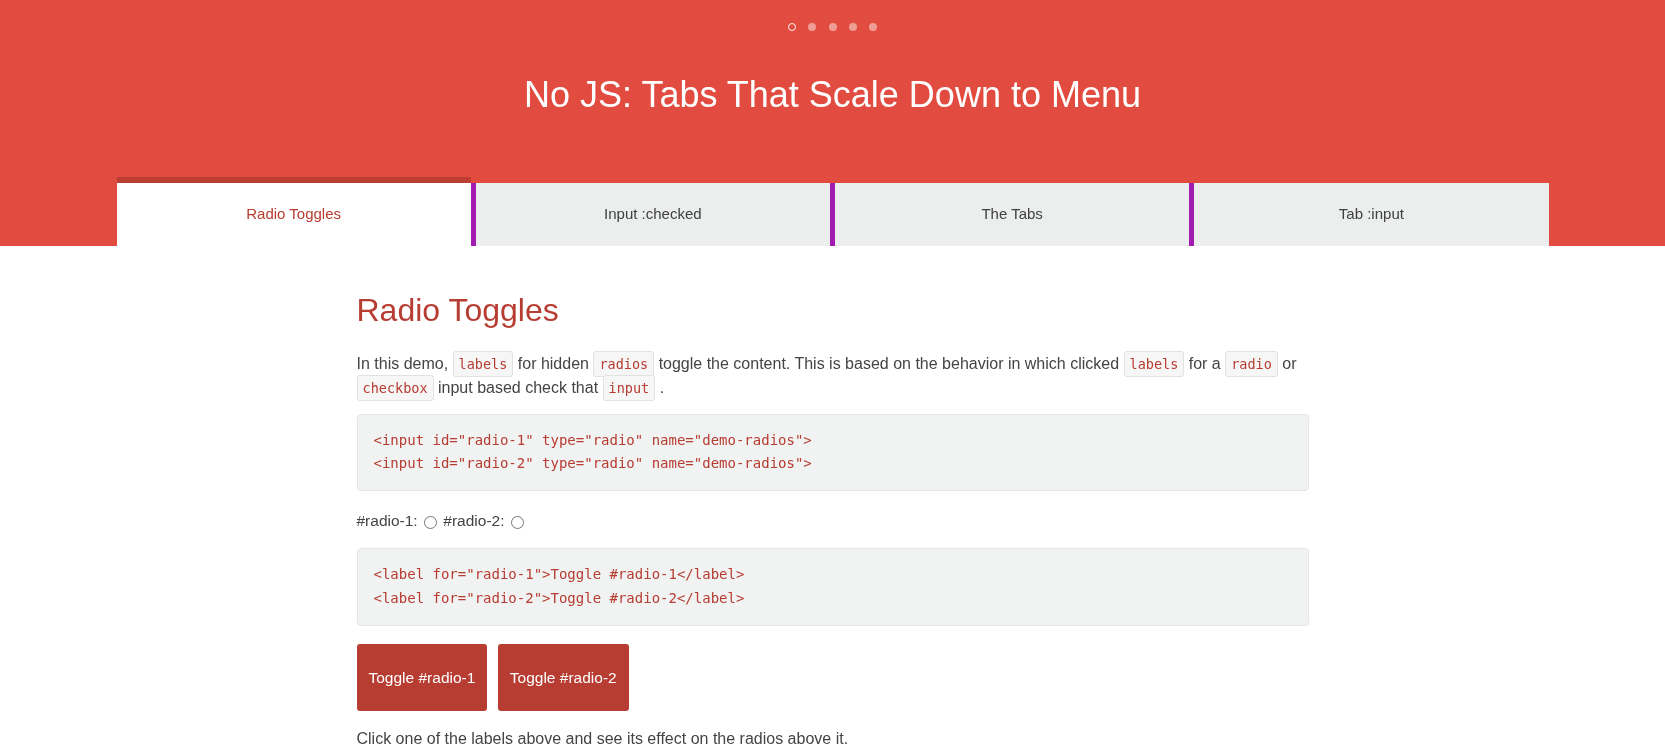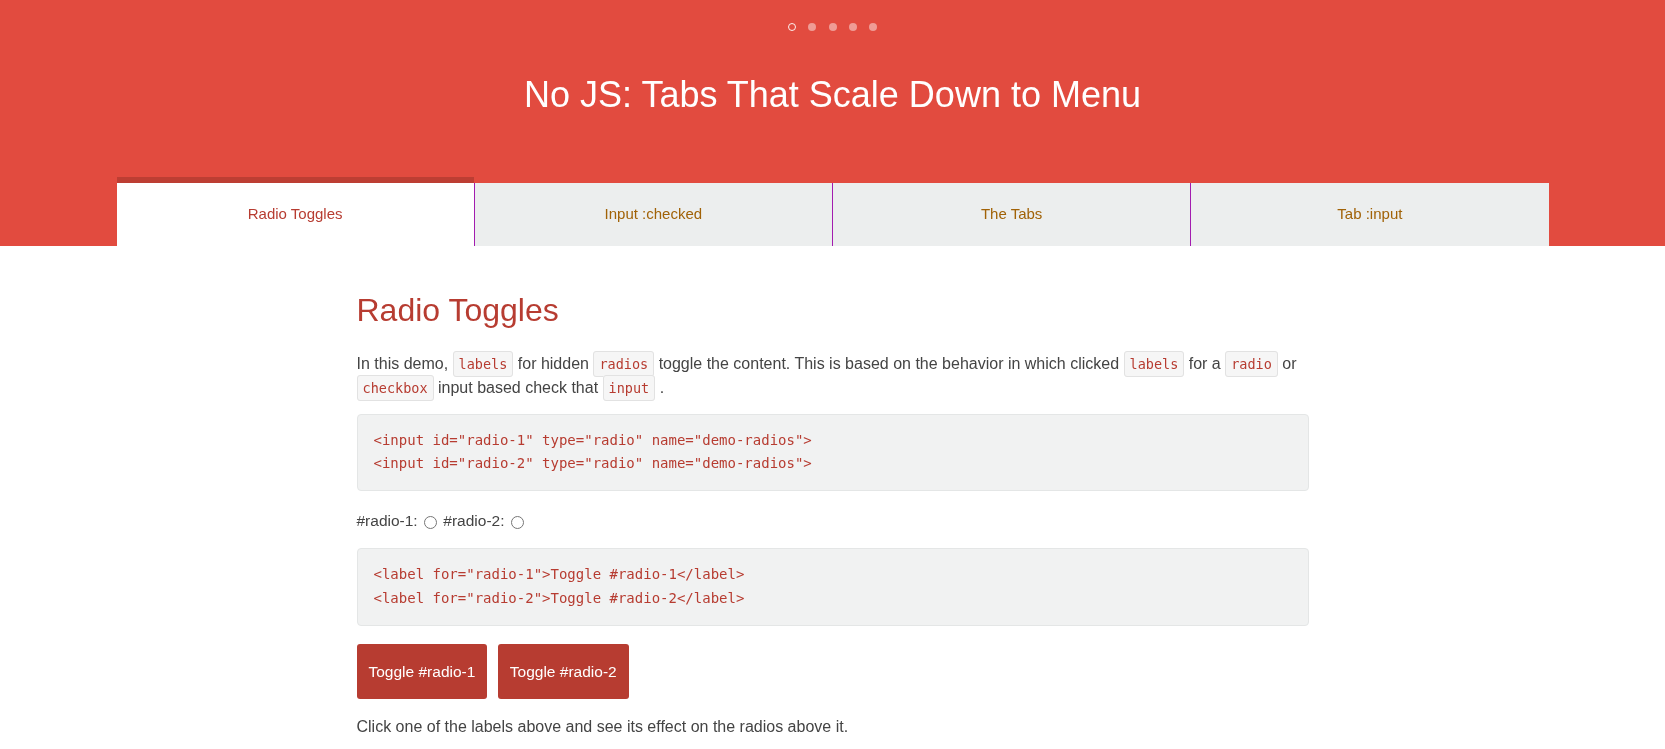"Input :checked" .tab { border-left: 1px solid #a21caf -> 5px solid #a21caf; color: #a16207 -> #404040 }
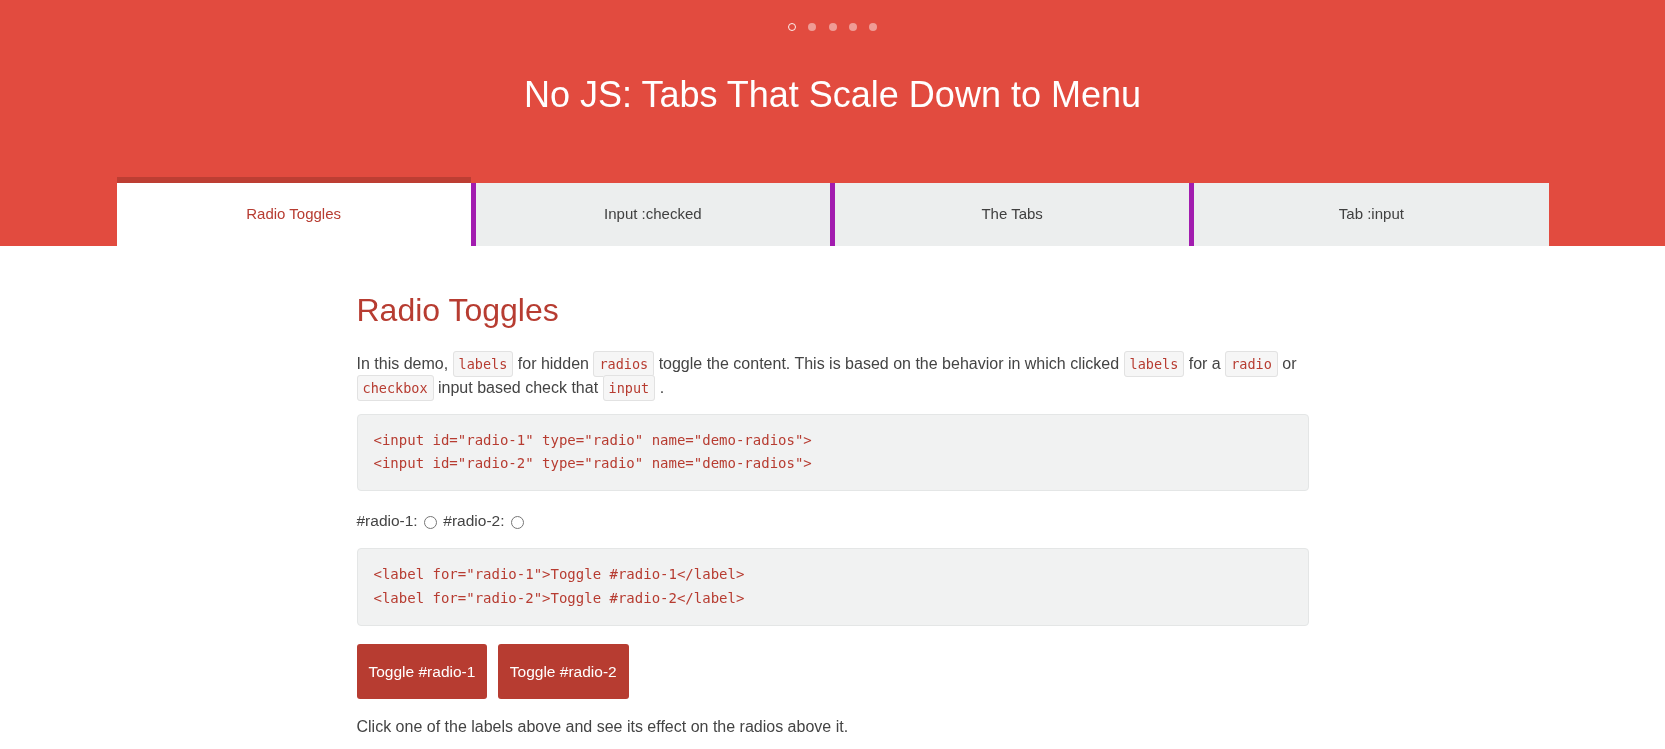"Toggle #radio-1" .toggle-btn { padding: 16px 12px -> 22px 12px }
